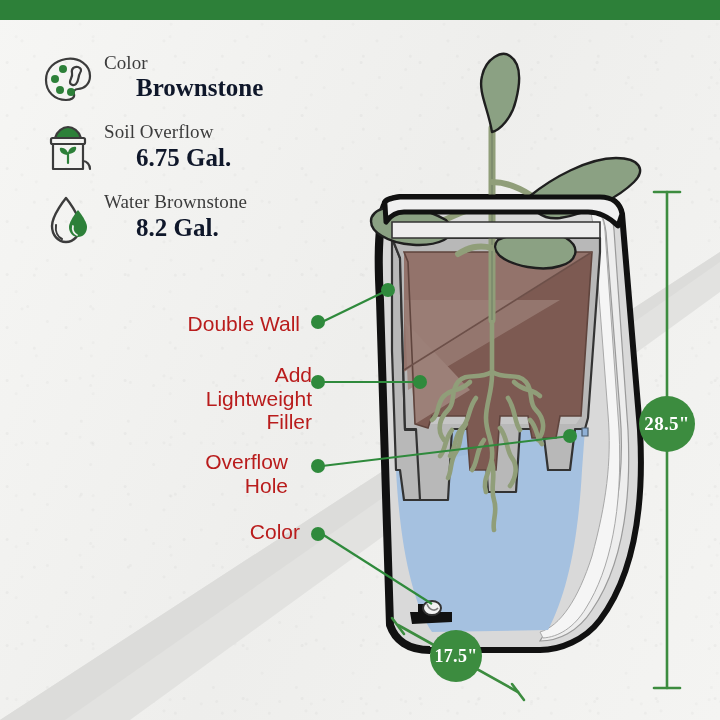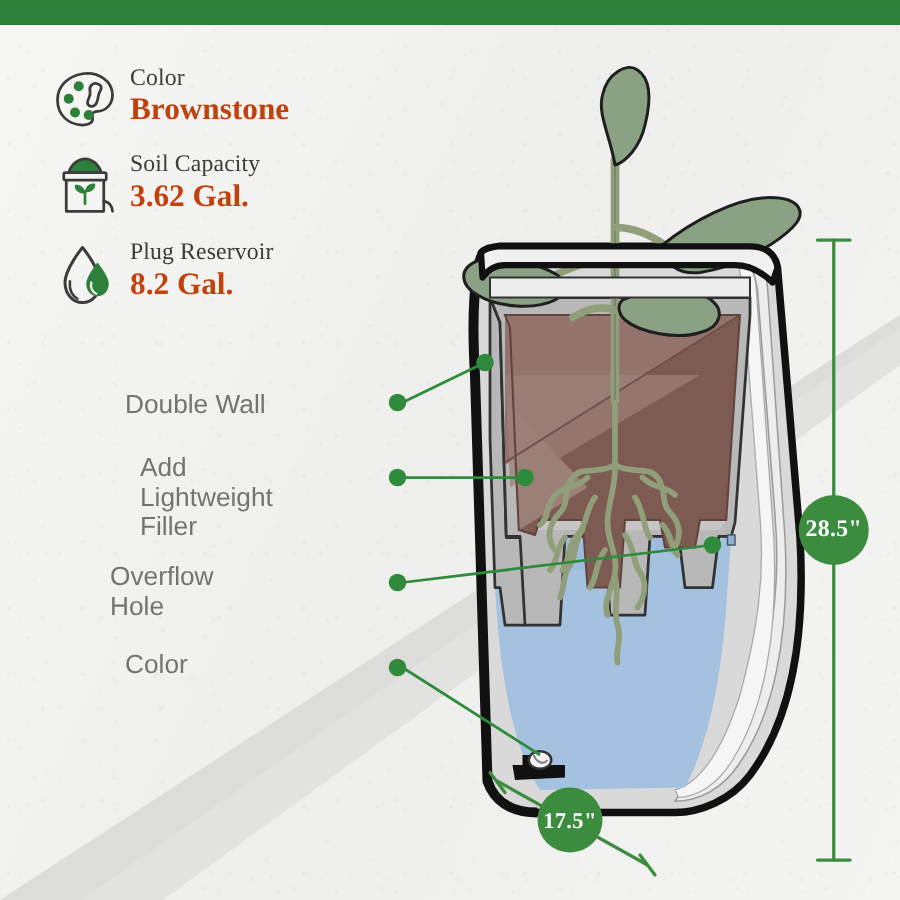"Brownstone" .spec-value { color: #c2410c -> #0f172a; margin-left: none -> 32px }
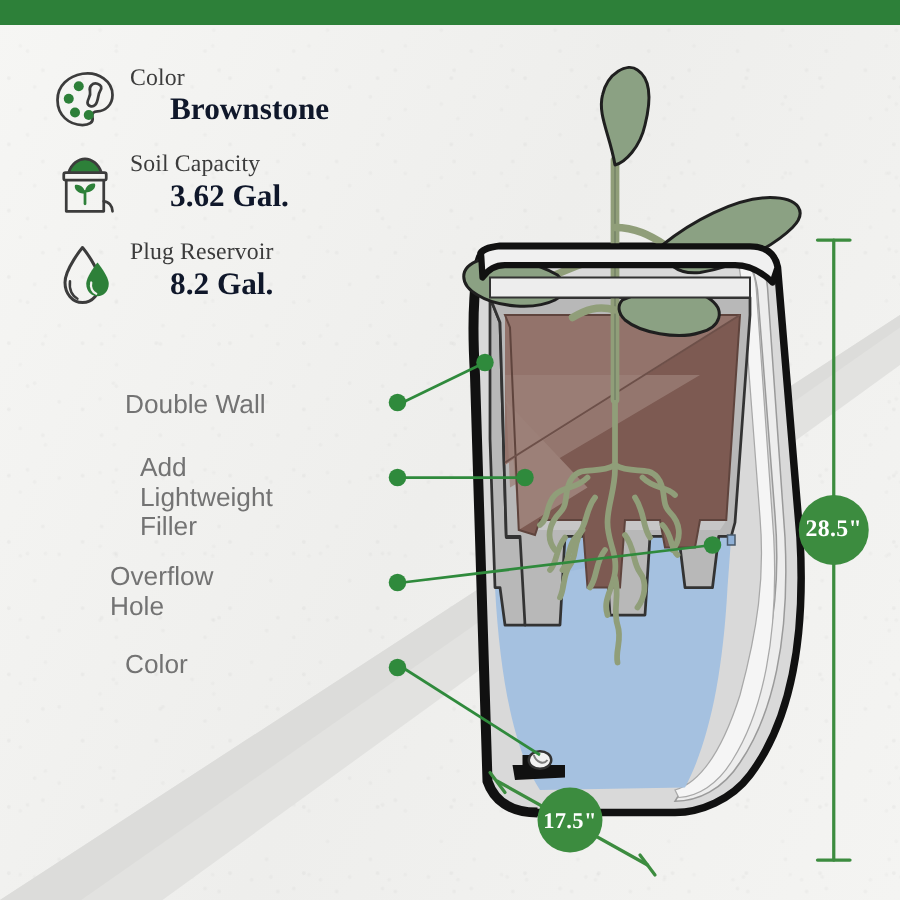"Soil Capacity" div.spec-label { text: Capacity -> Overflow }
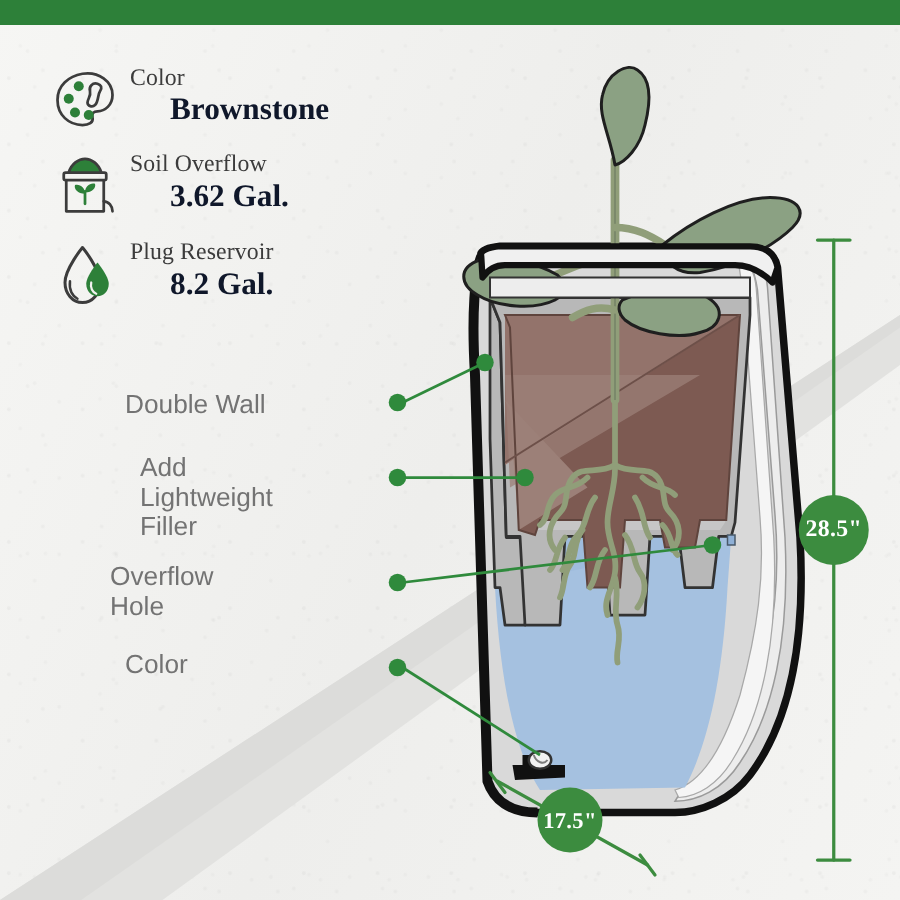"3.62 Gal." div.spec-value { text: 3.62 -> 6.75 }
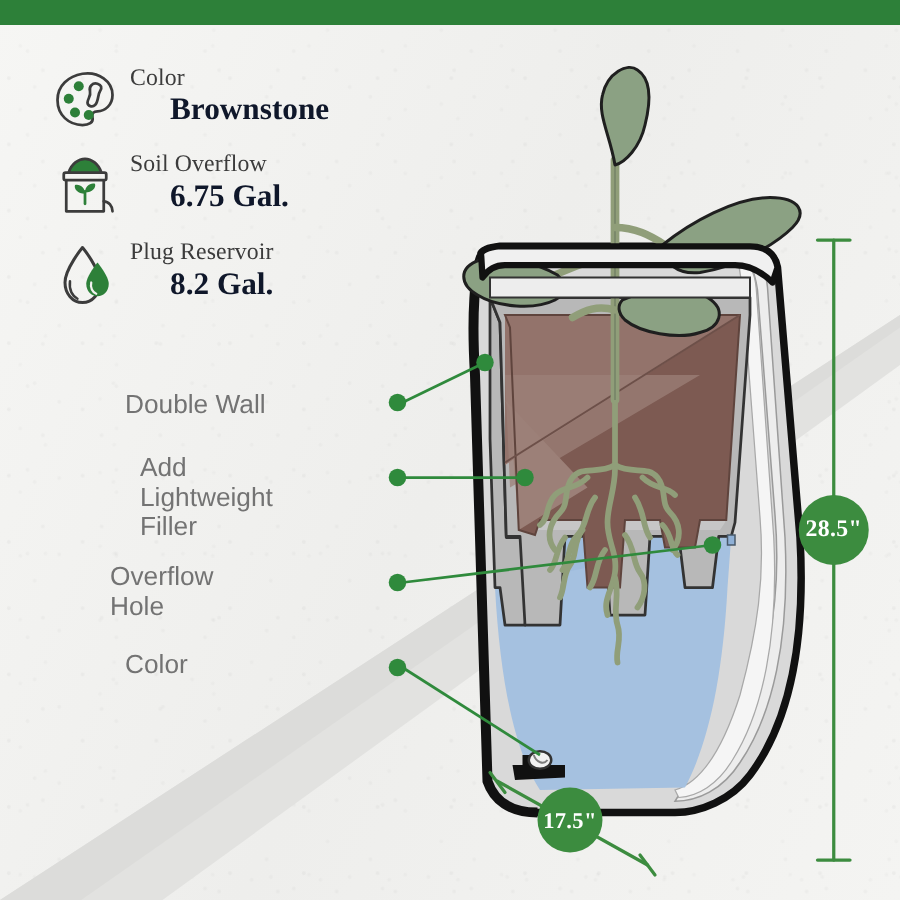"Plug Reservoir" div.spec-label { text: Plug Reservoir -> Water Brownstone }
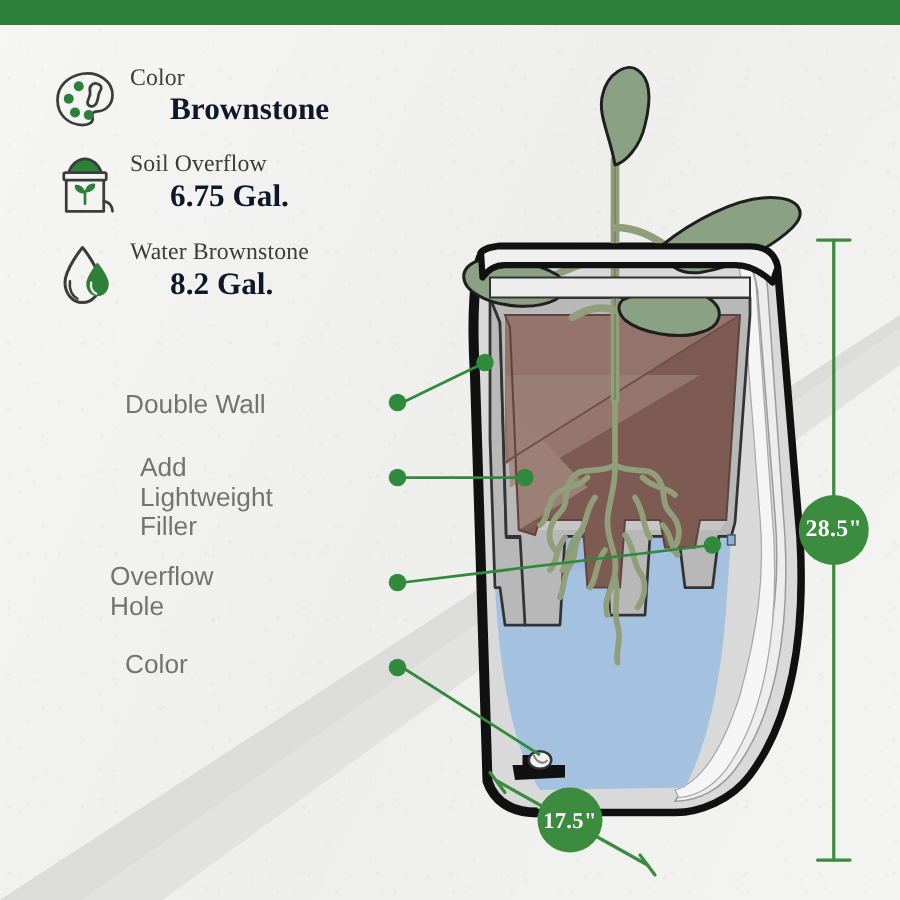"Double Wall" .callout { color: #737373 -> #b91c1c; text-align: none -> right }
